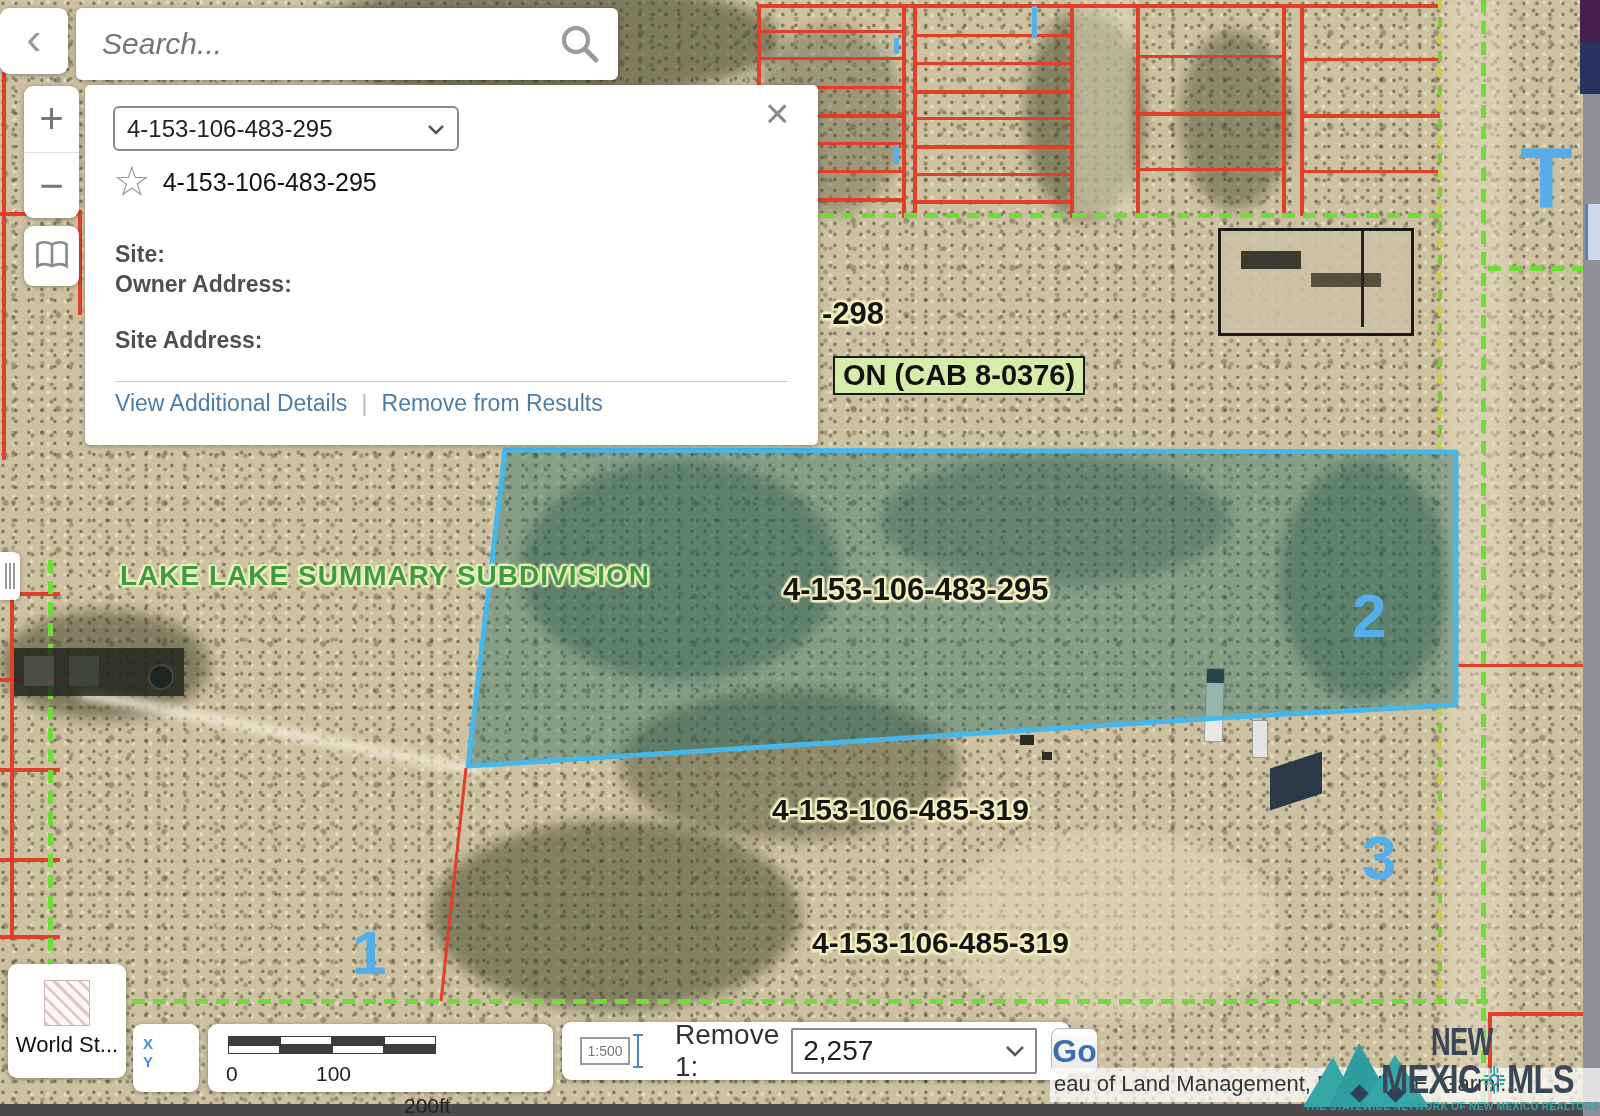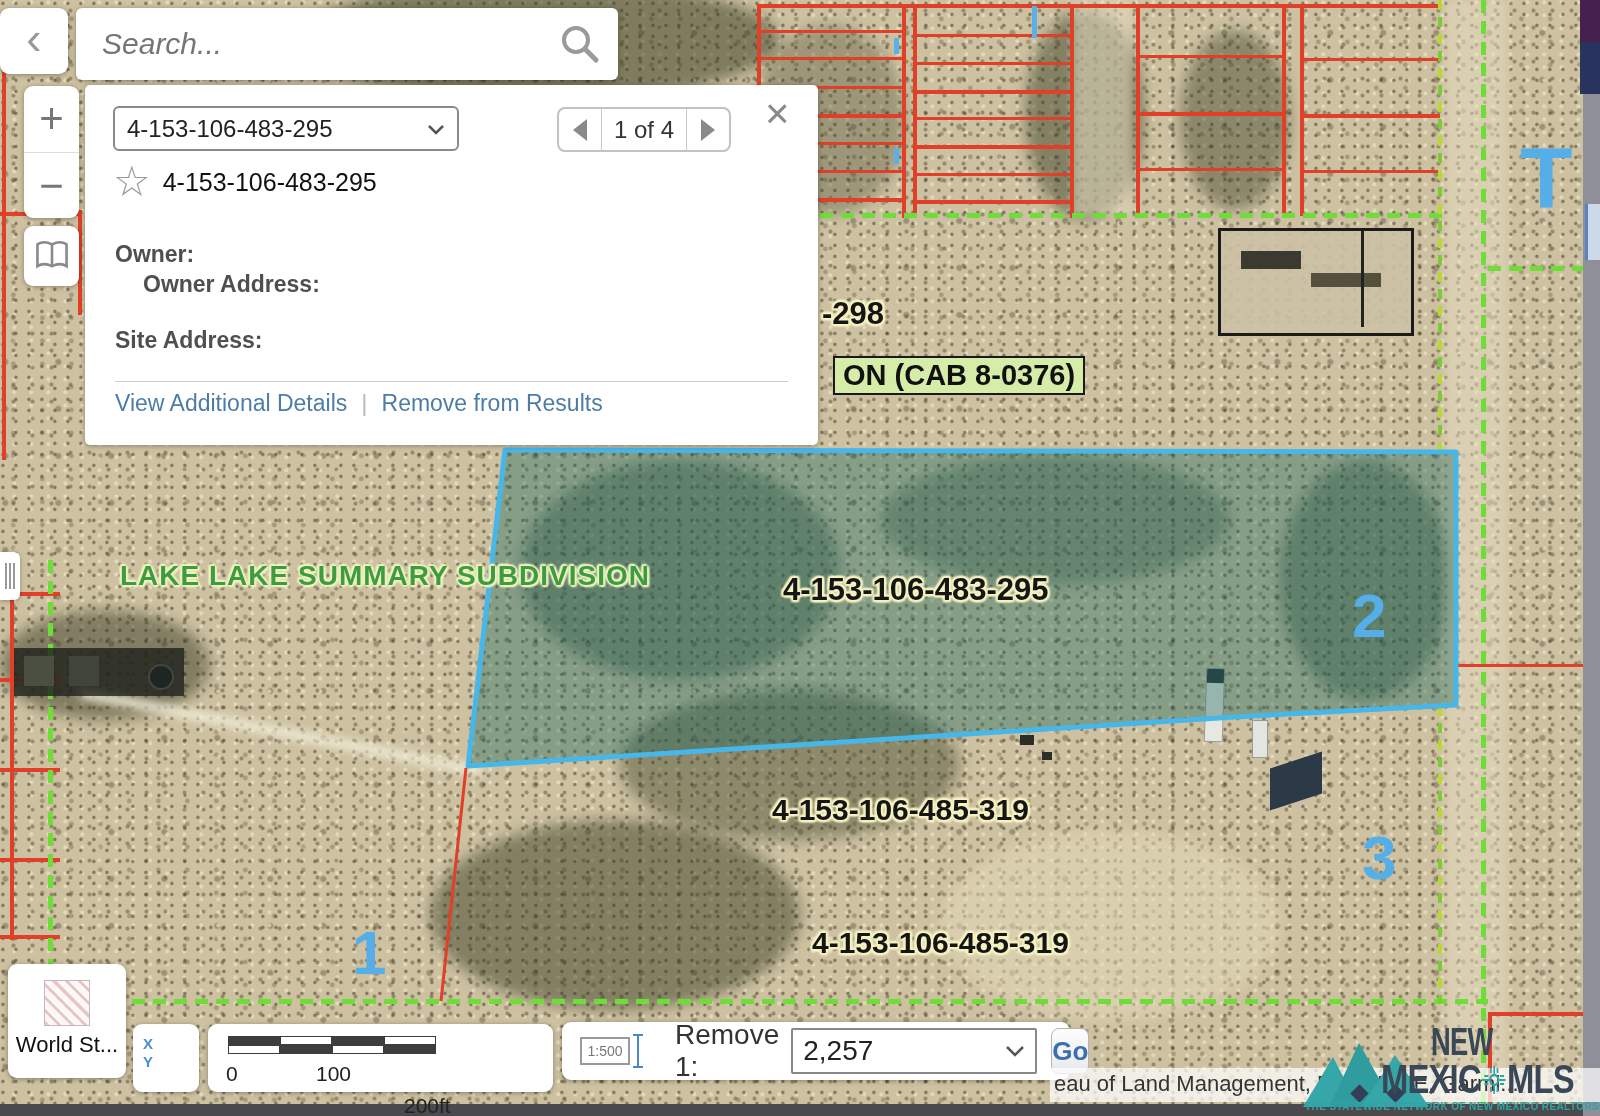"1 of 4" div.pager { html: <div> <div> <span></span> </div> <div>1 of 4</div> <div> <span></span> </div> </div> -> none }
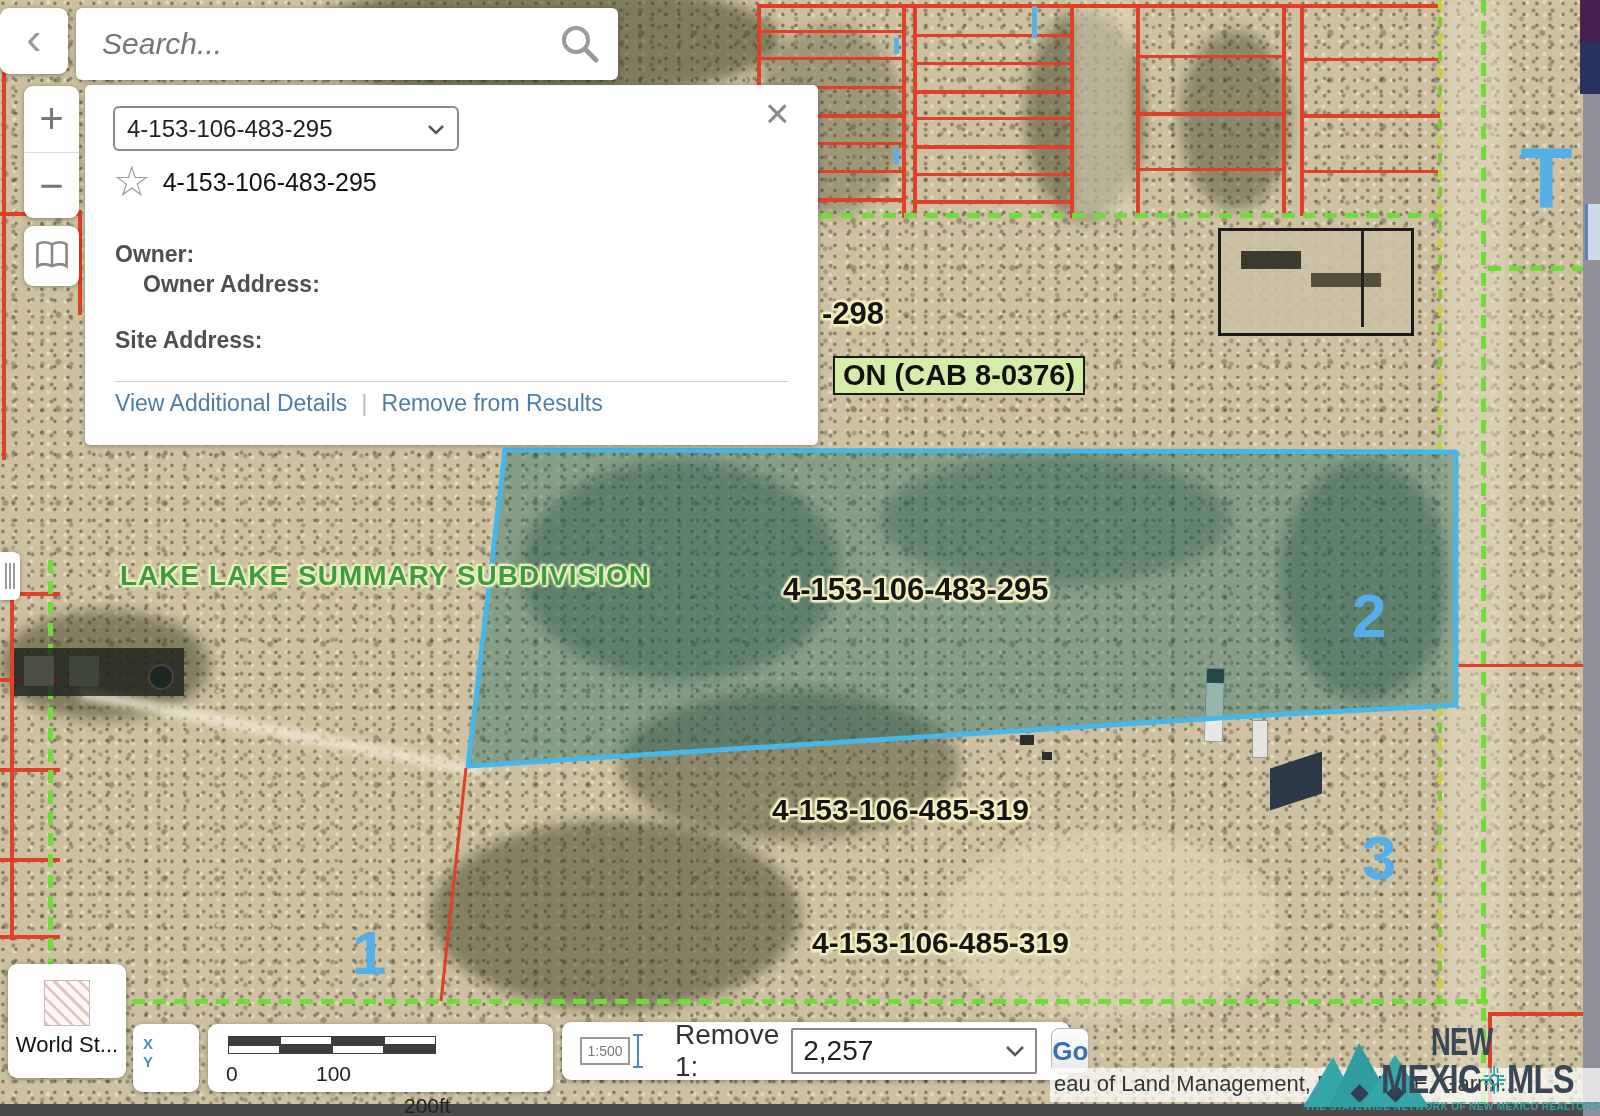"Owner:" div.fieldlbl { text: Owner -> Site }
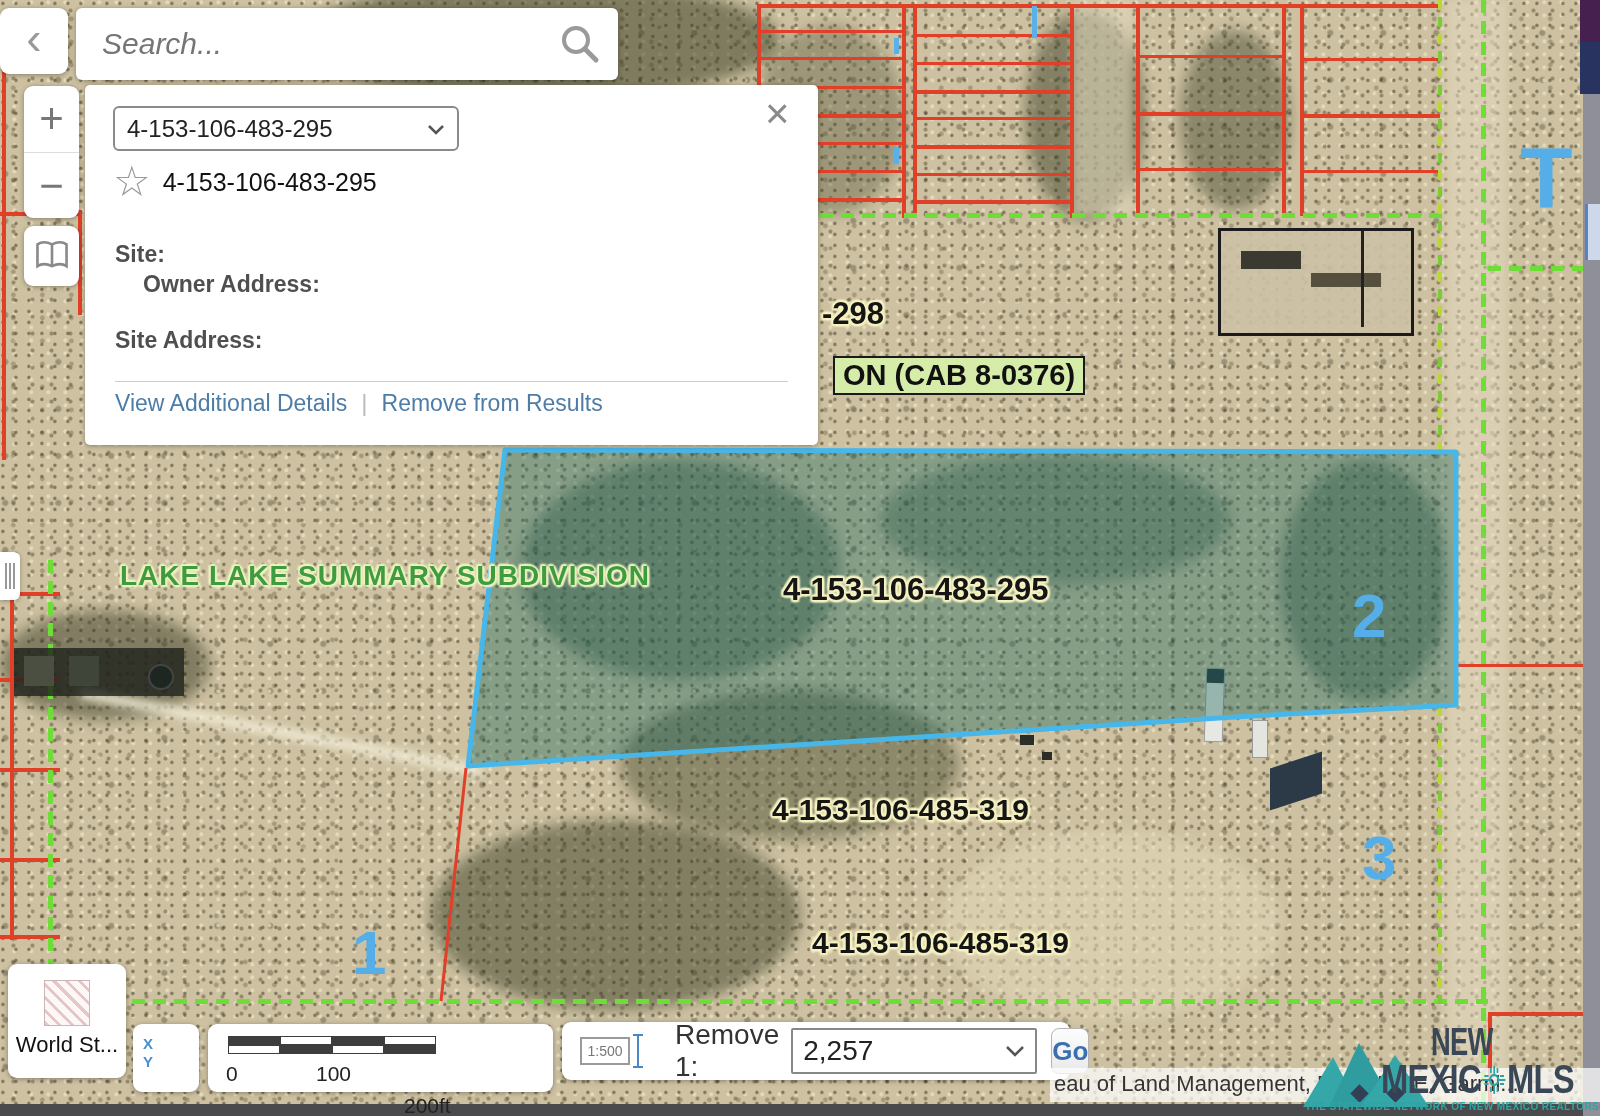"Owner Address:" div.fieldlbl { margin-left: 28px -> none }
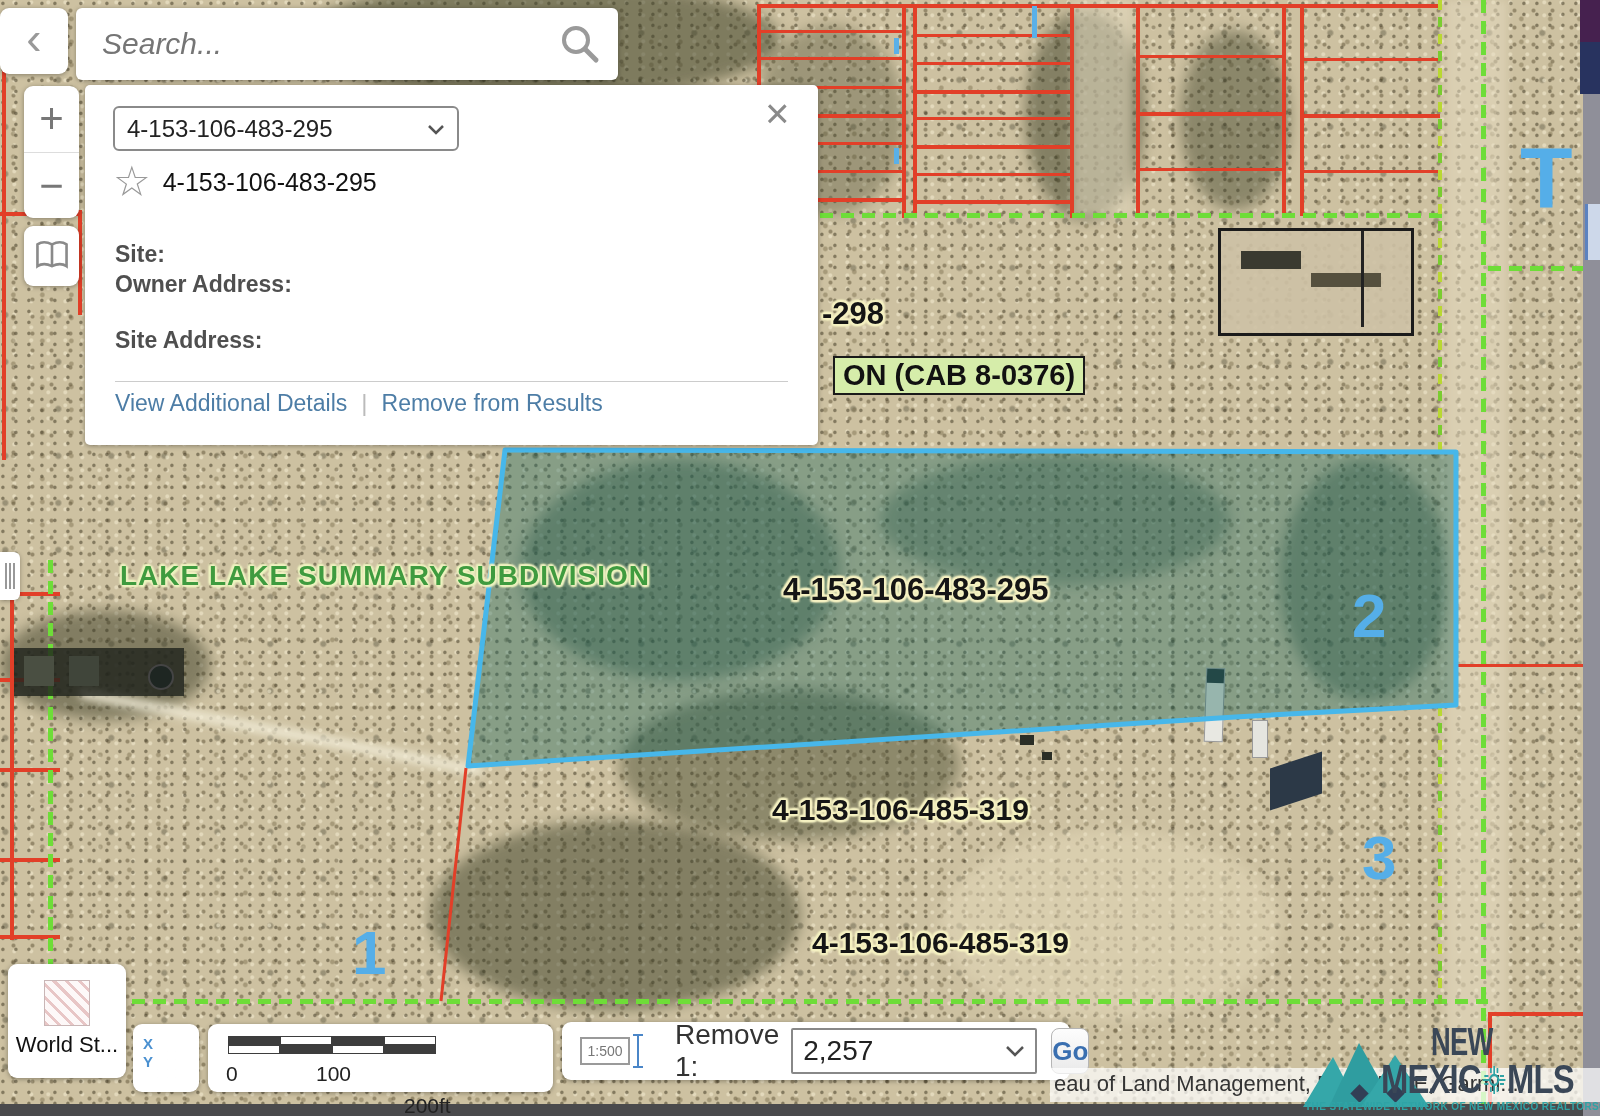"Go" .gobtn { font-size: 26px -> 32px }
